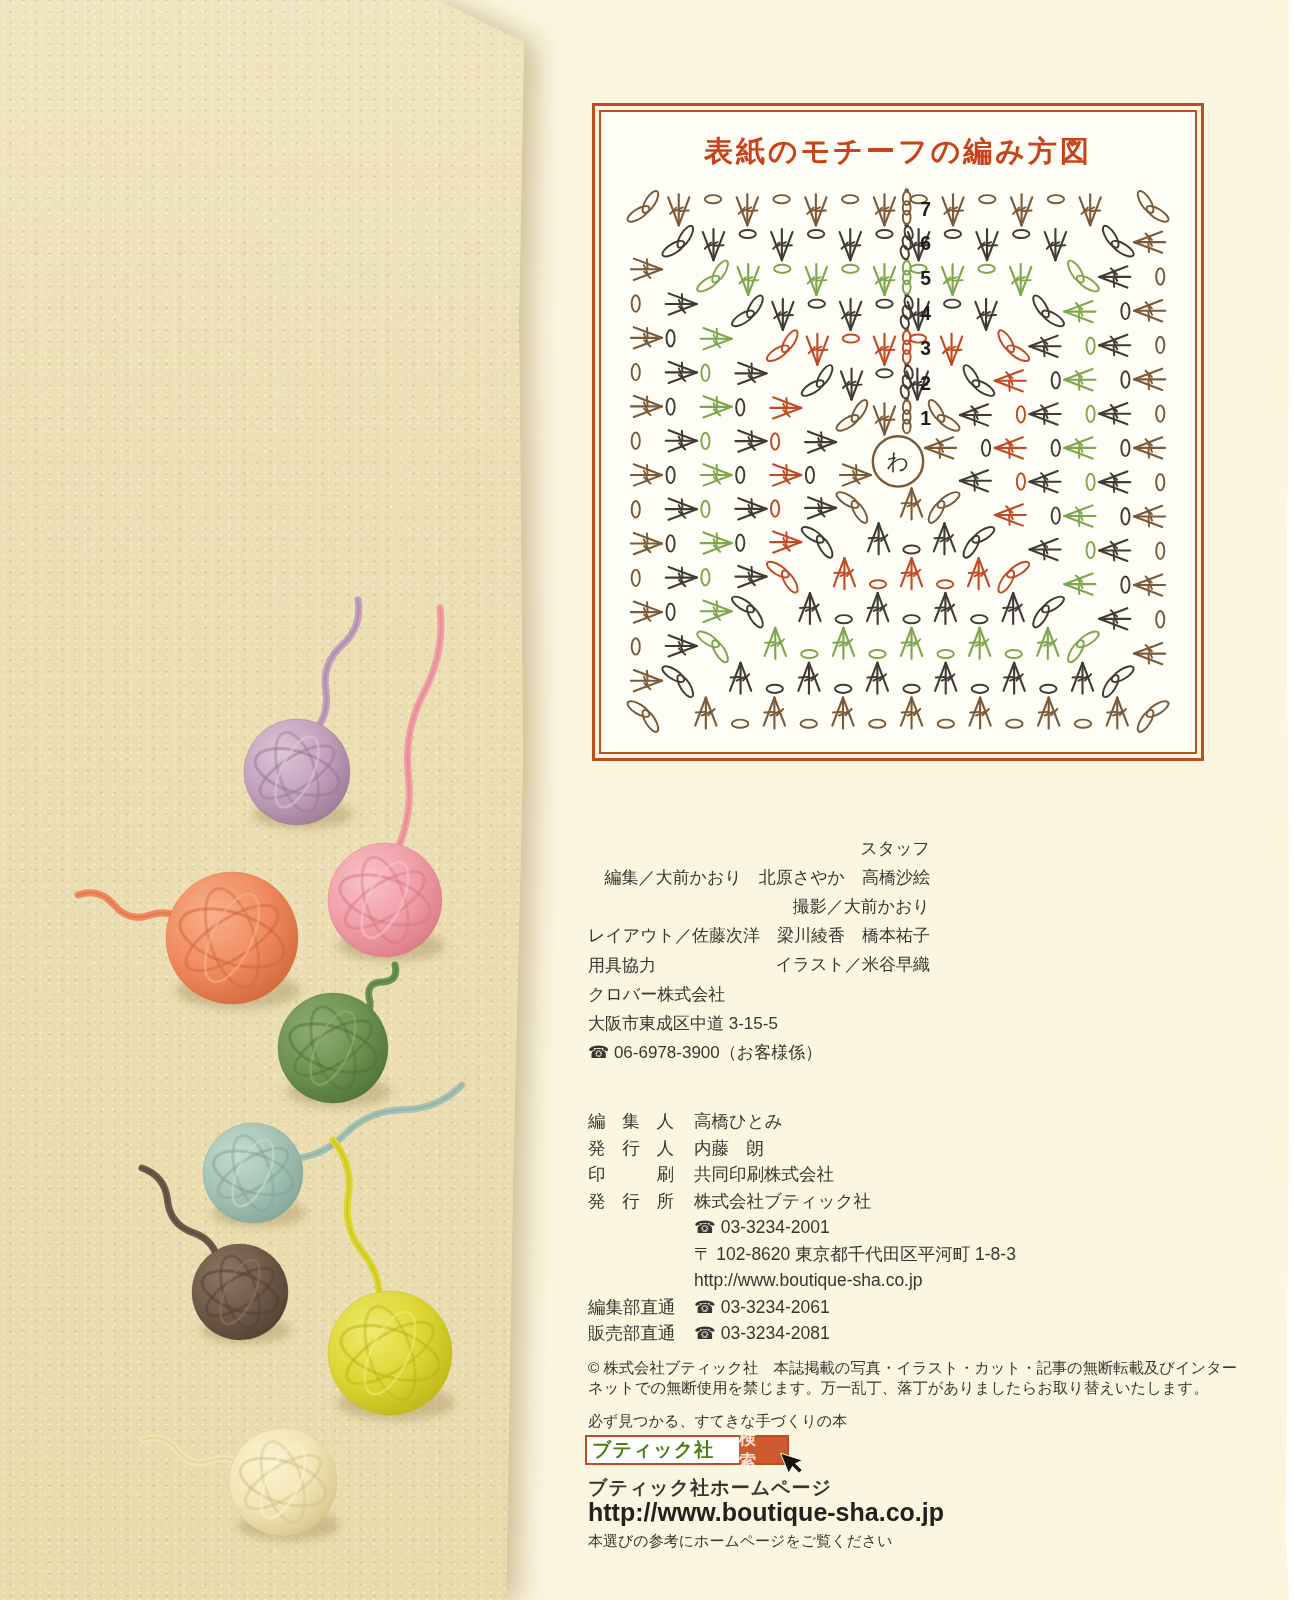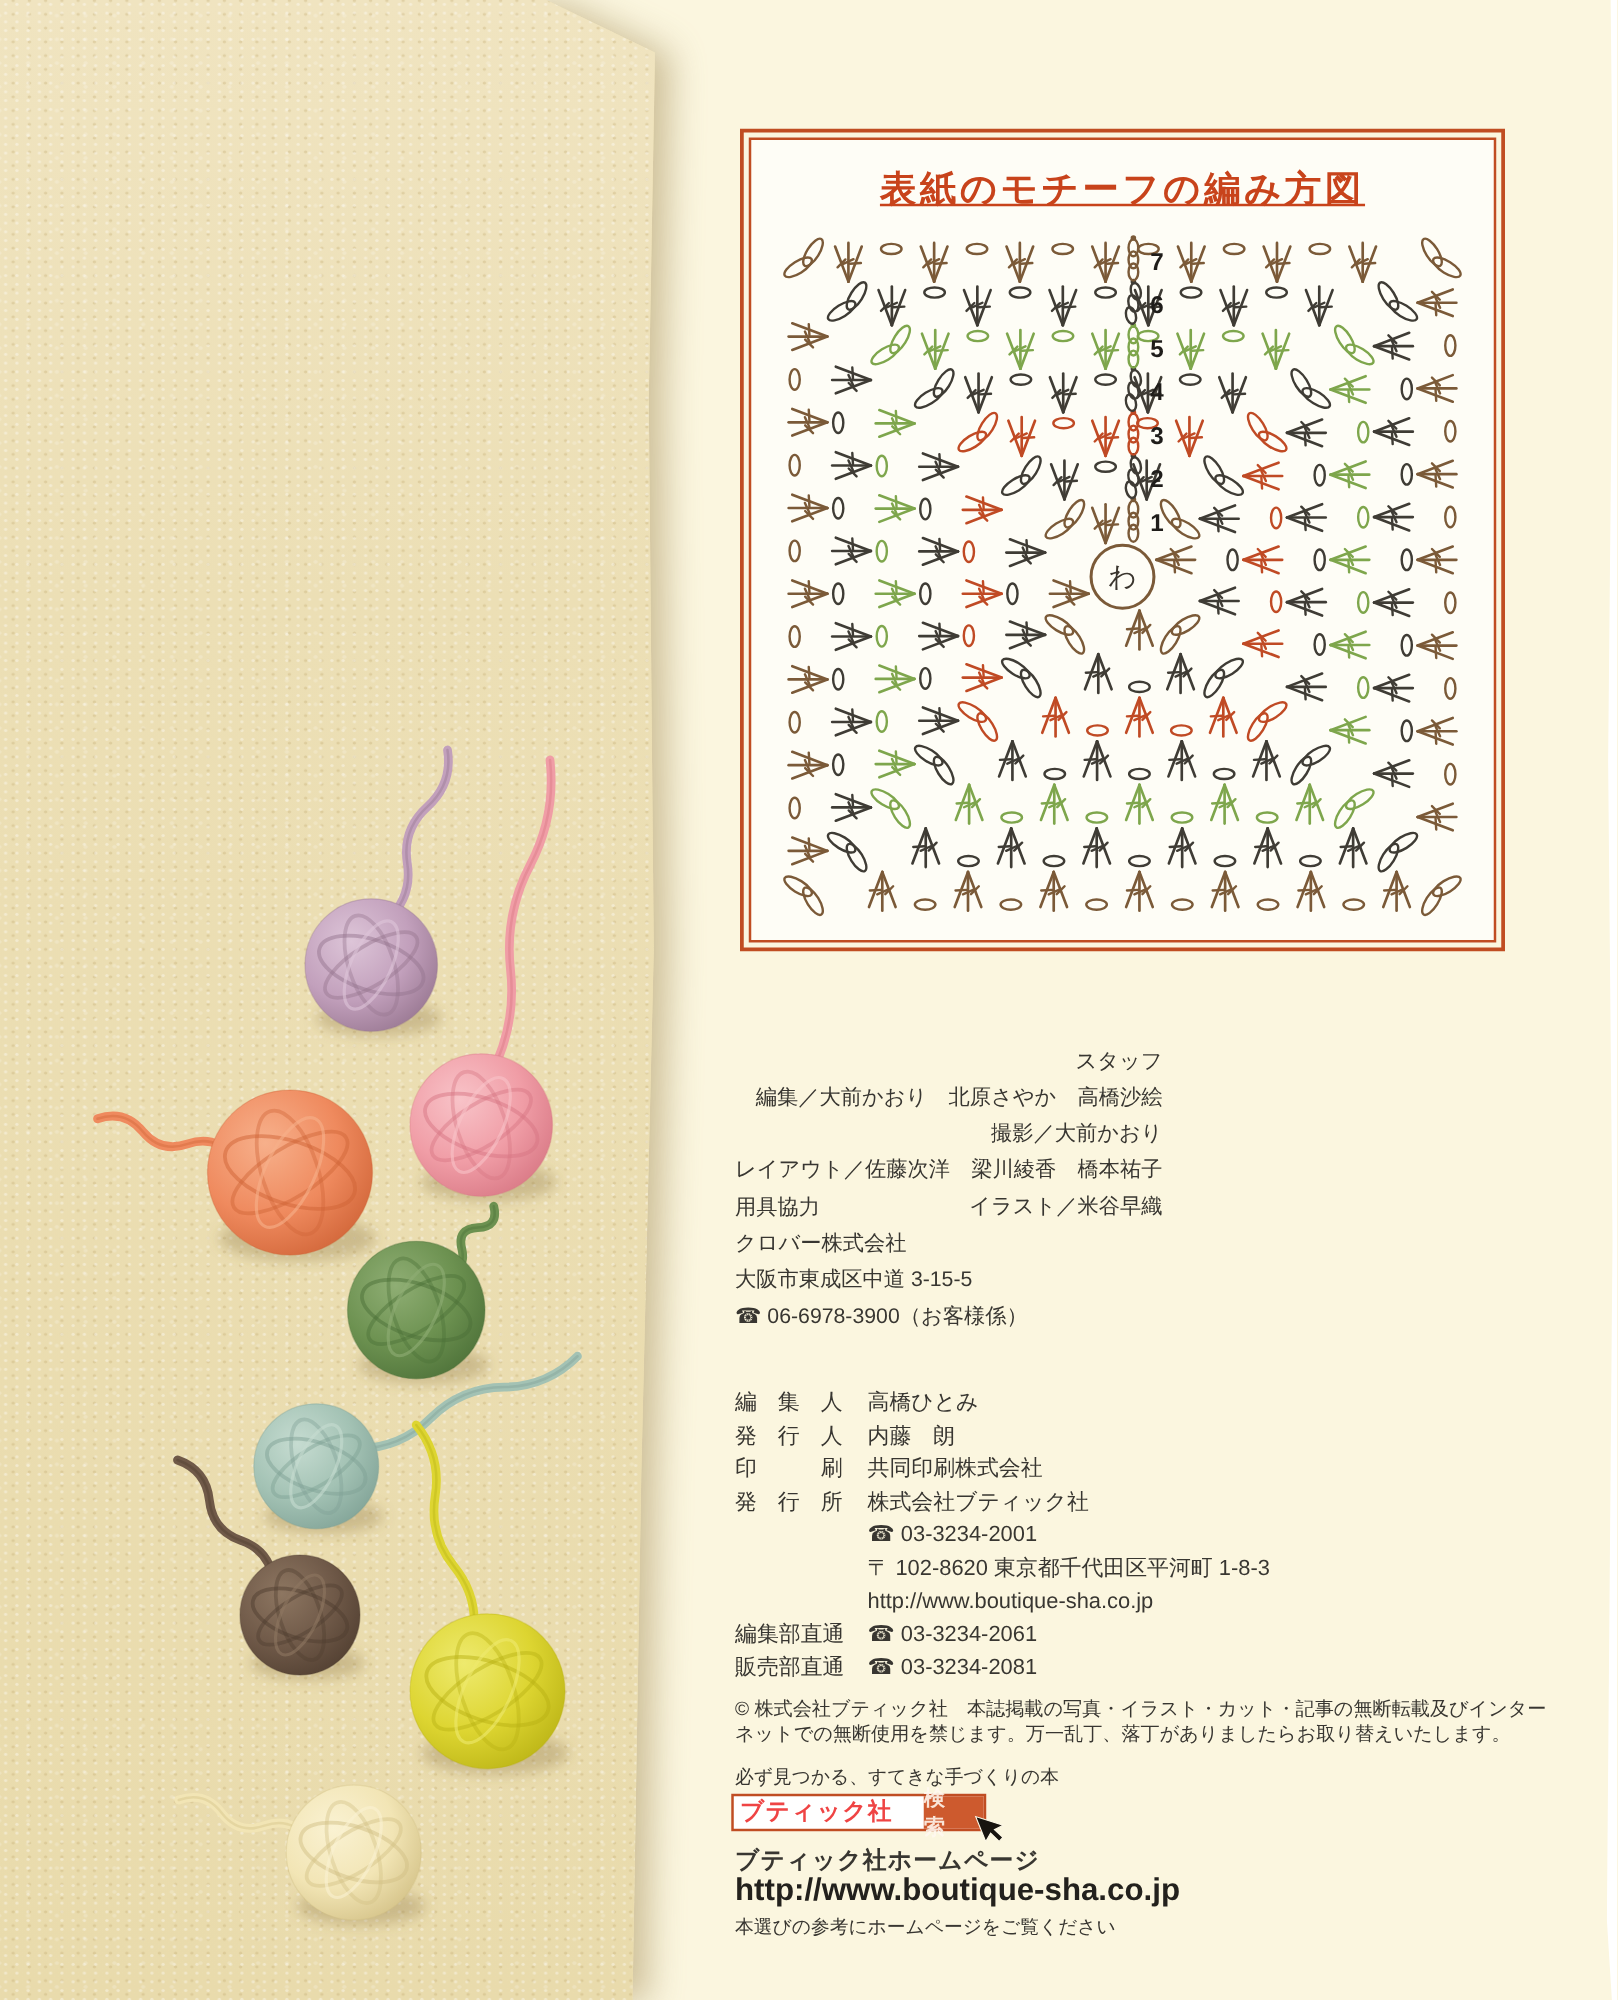"表紙のモチーフの編み方図" .chart-title { text-decoration: underline -> none }
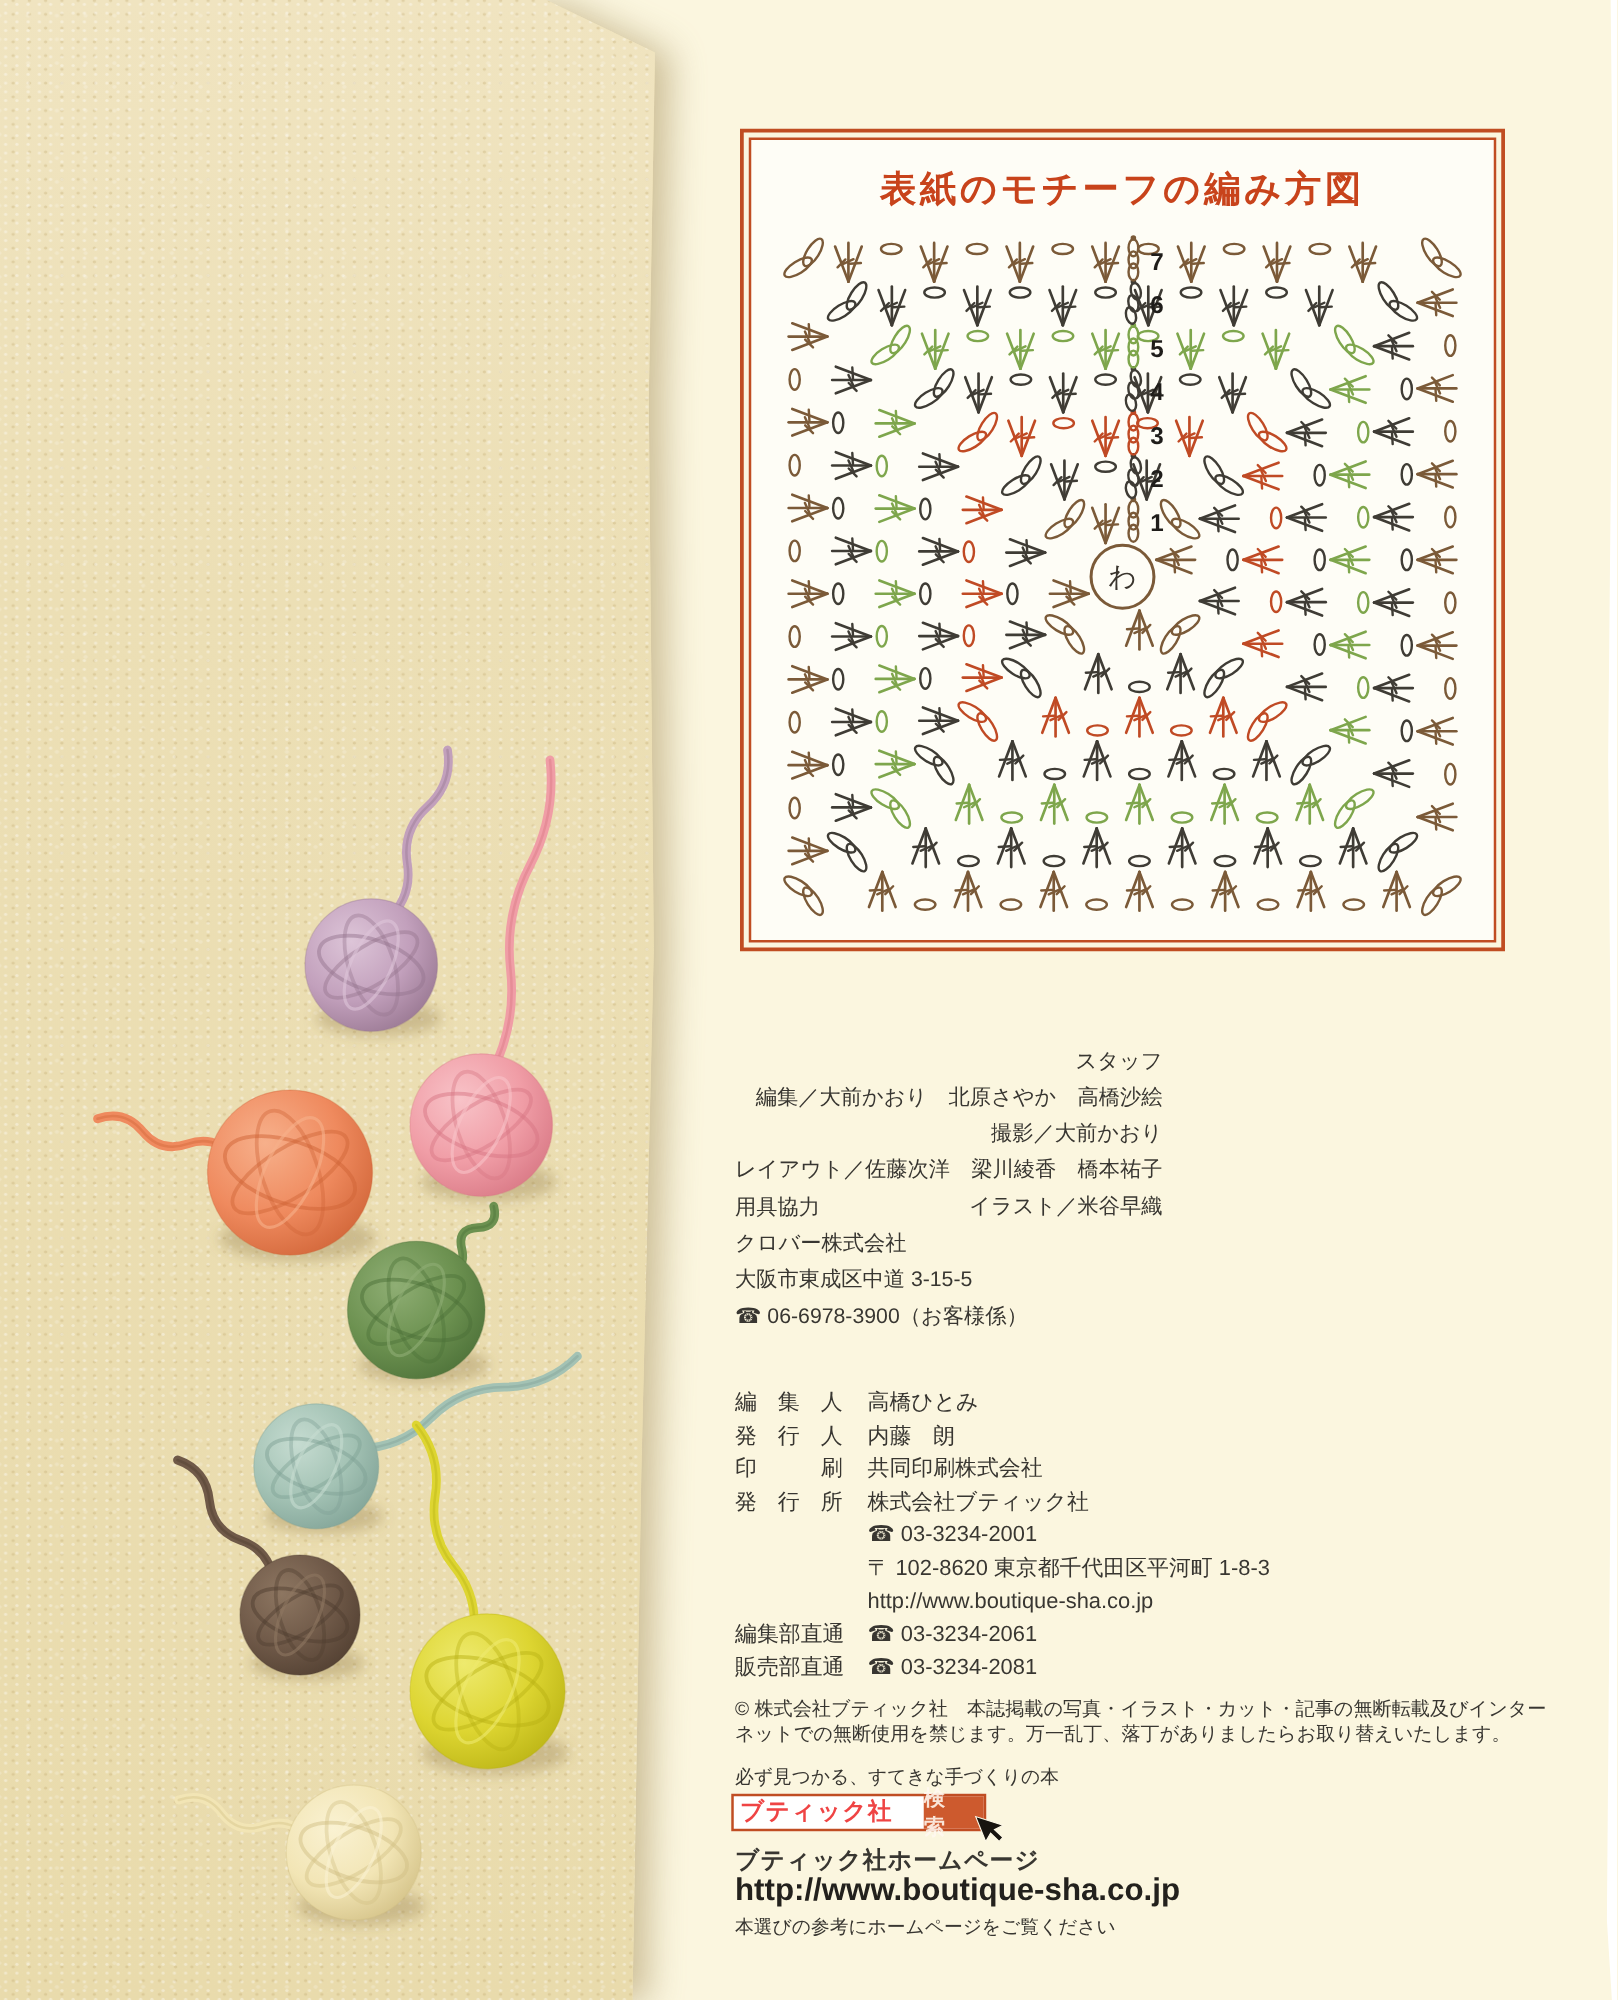"ブティック社" .search-field { color: #ef4444 -> #4d7c0f }
